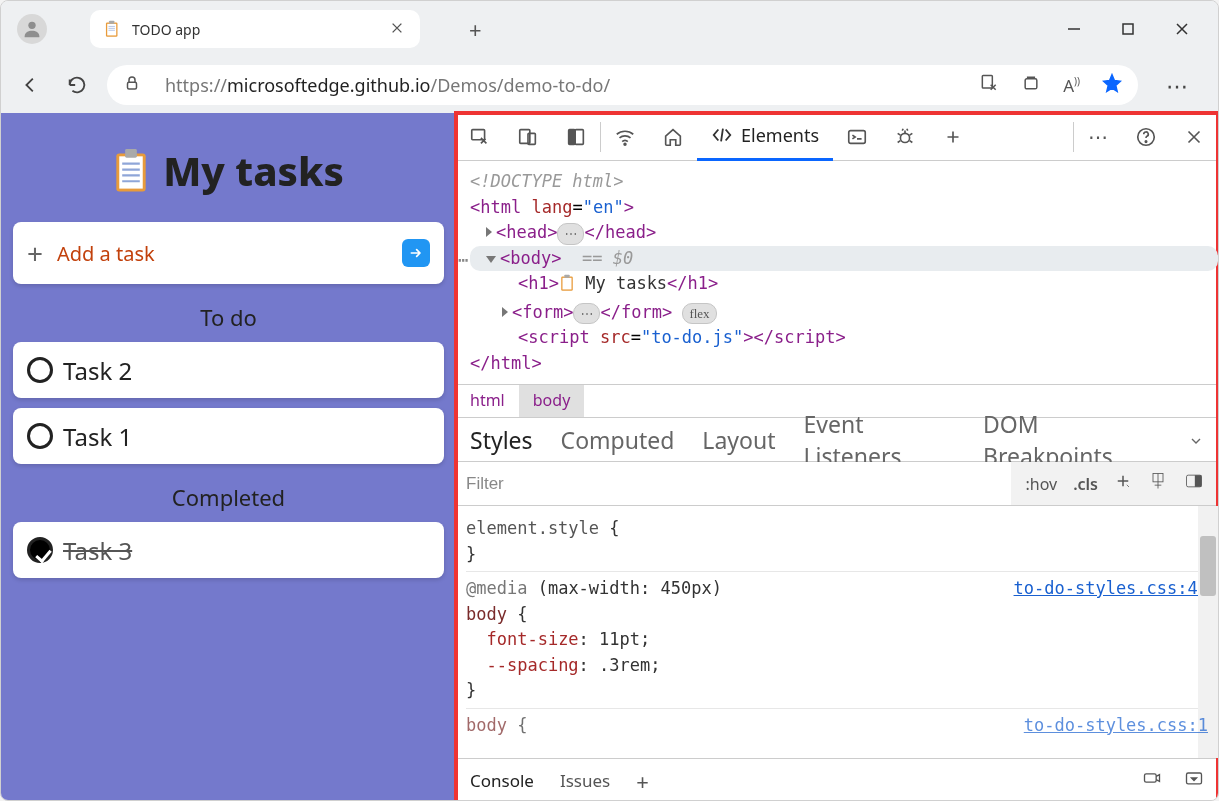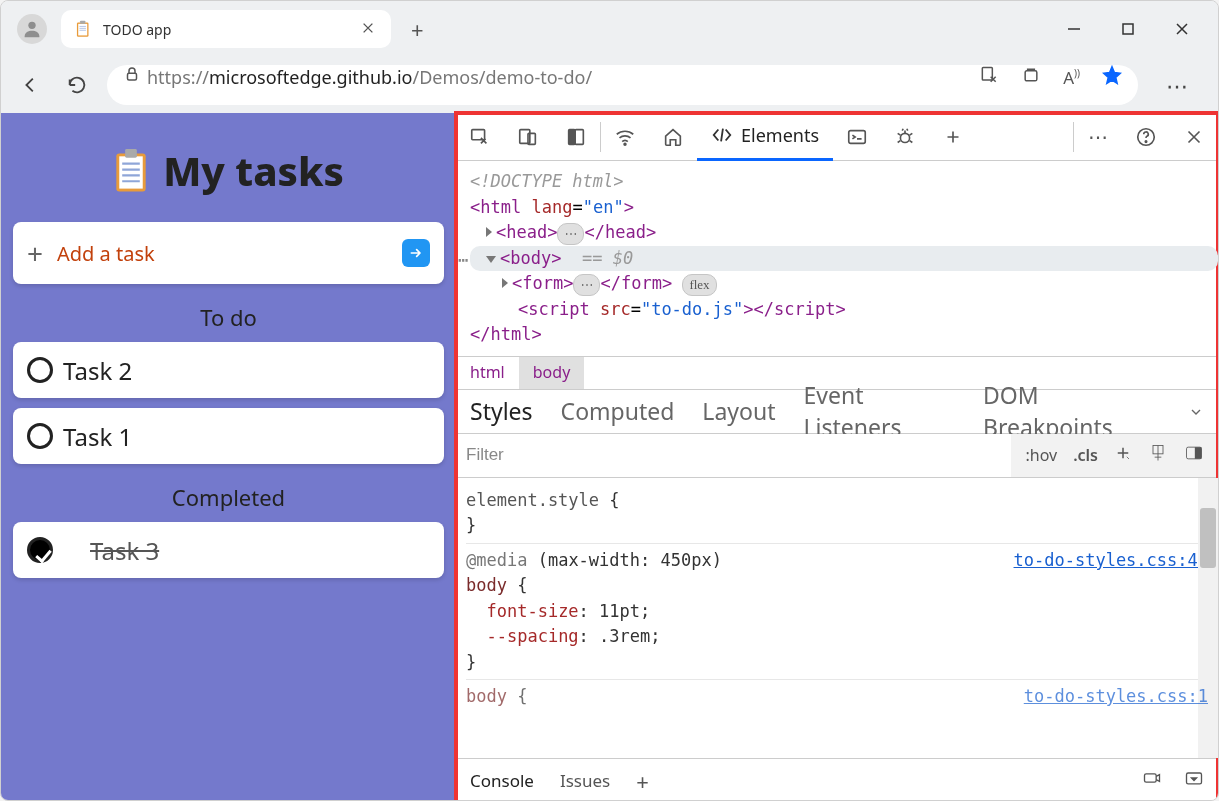"TODO app" .titlebar { gap: none -> 29px }
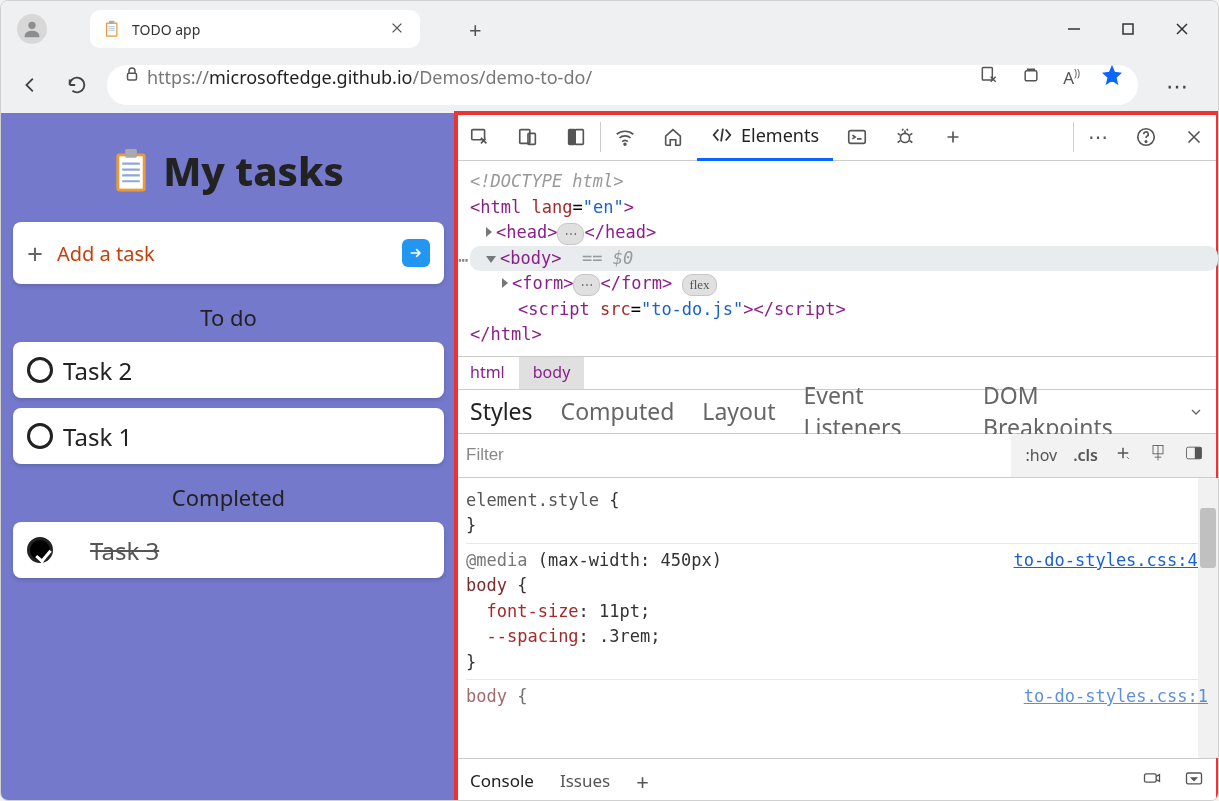"https://microsoftedge.github.io/Demos/de" .omnibox { align-items: flex-start -> center; gap: 6px -> 24px }
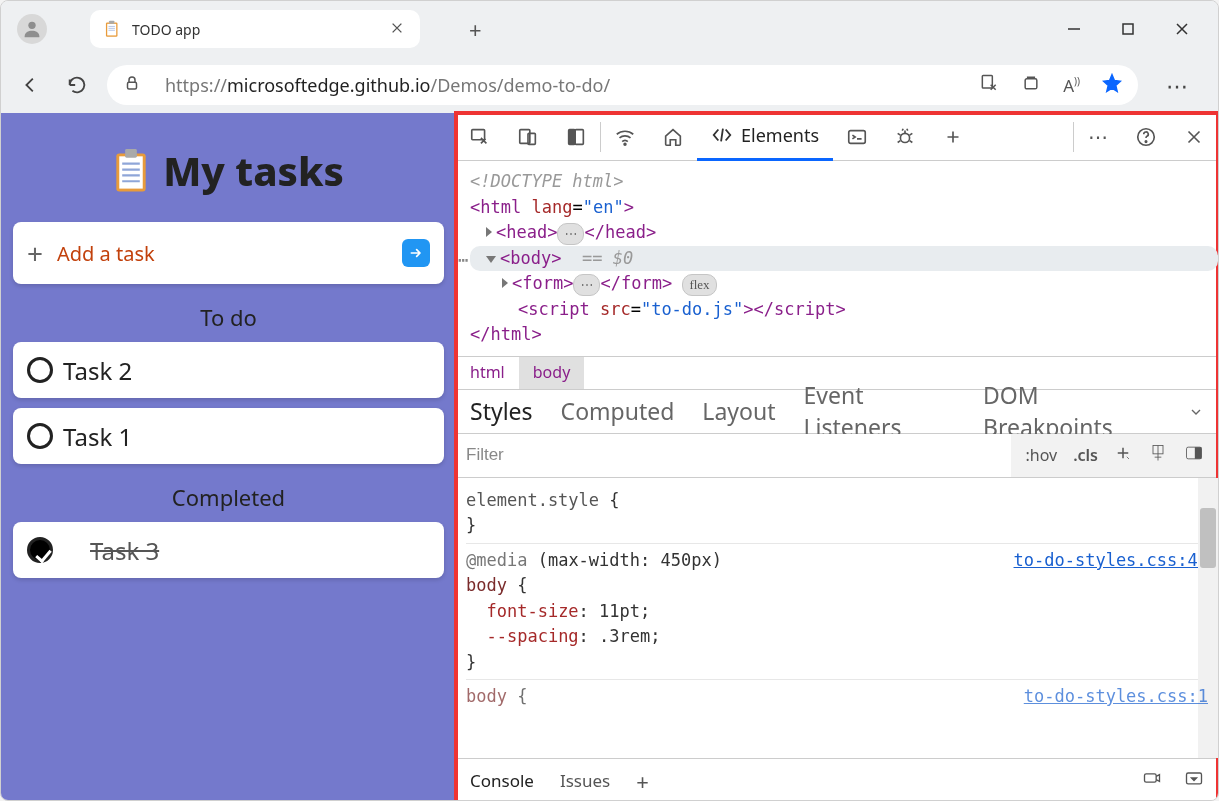"<h1> My tasks</h1>" div.line { html: none -> <div><span>&lt;<span>h1</span>&gt;</span><span><svg> <rect></rect> <rect></rect> <rect></rect> </svg></span><span> My tasks</span><span>&lt;/<span>h1</span>&gt;</span></div> }
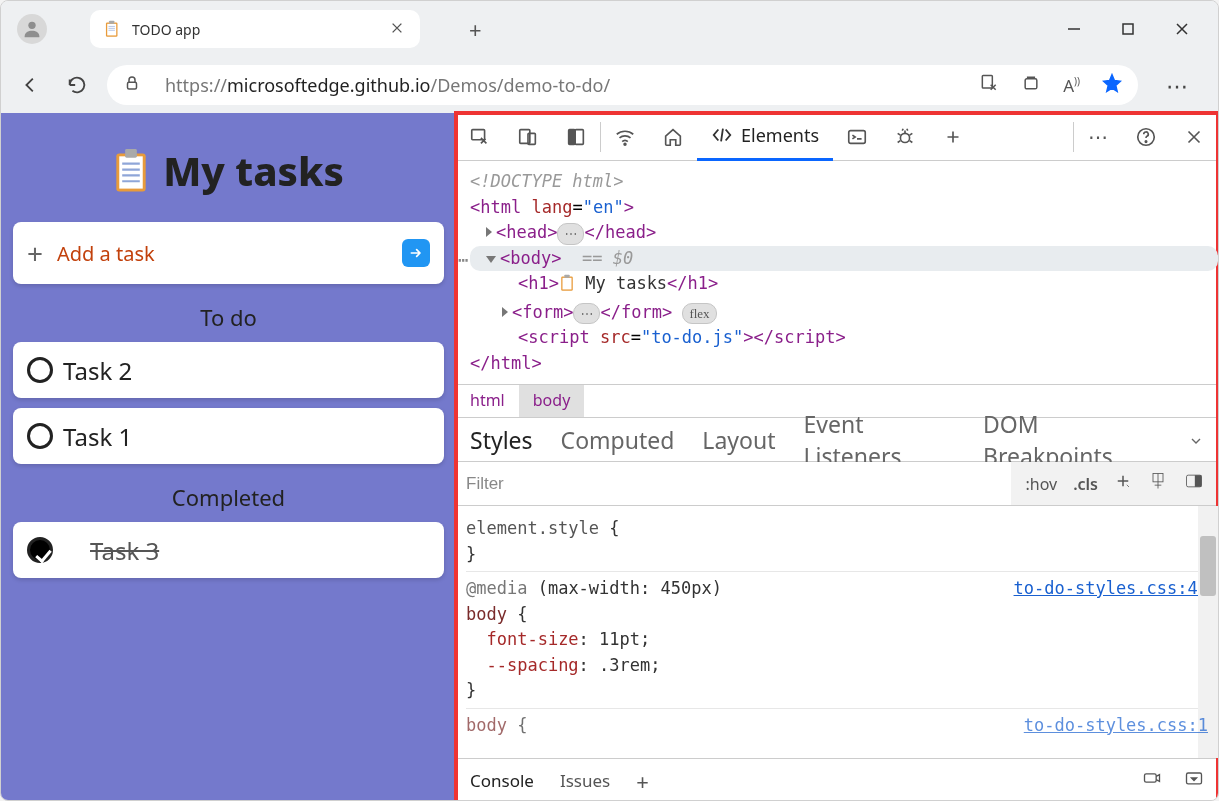"Task 3" .done-text { margin-left: 27px -> none }
